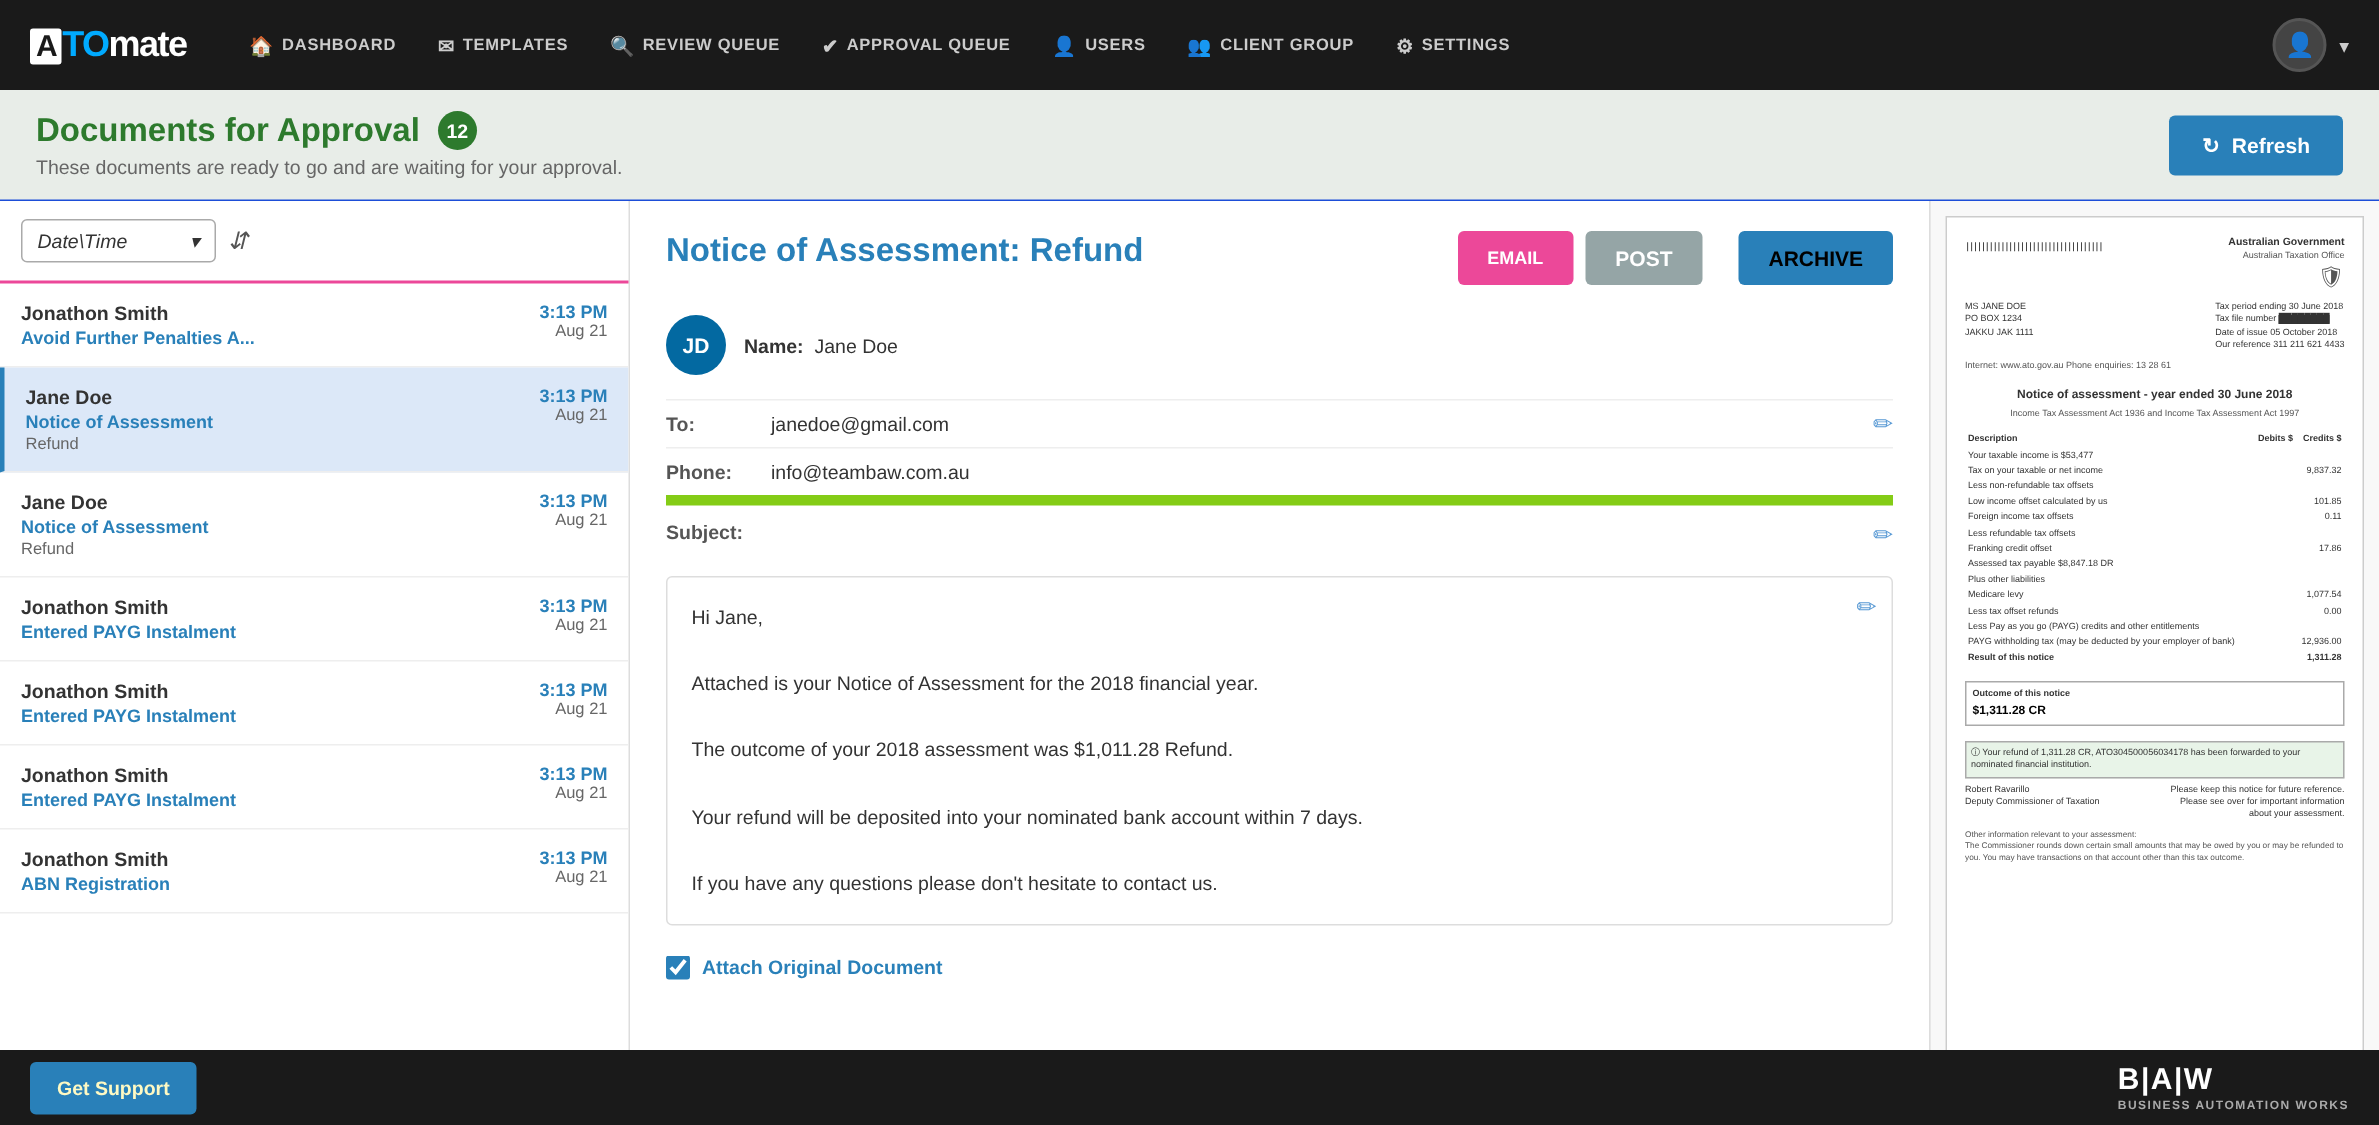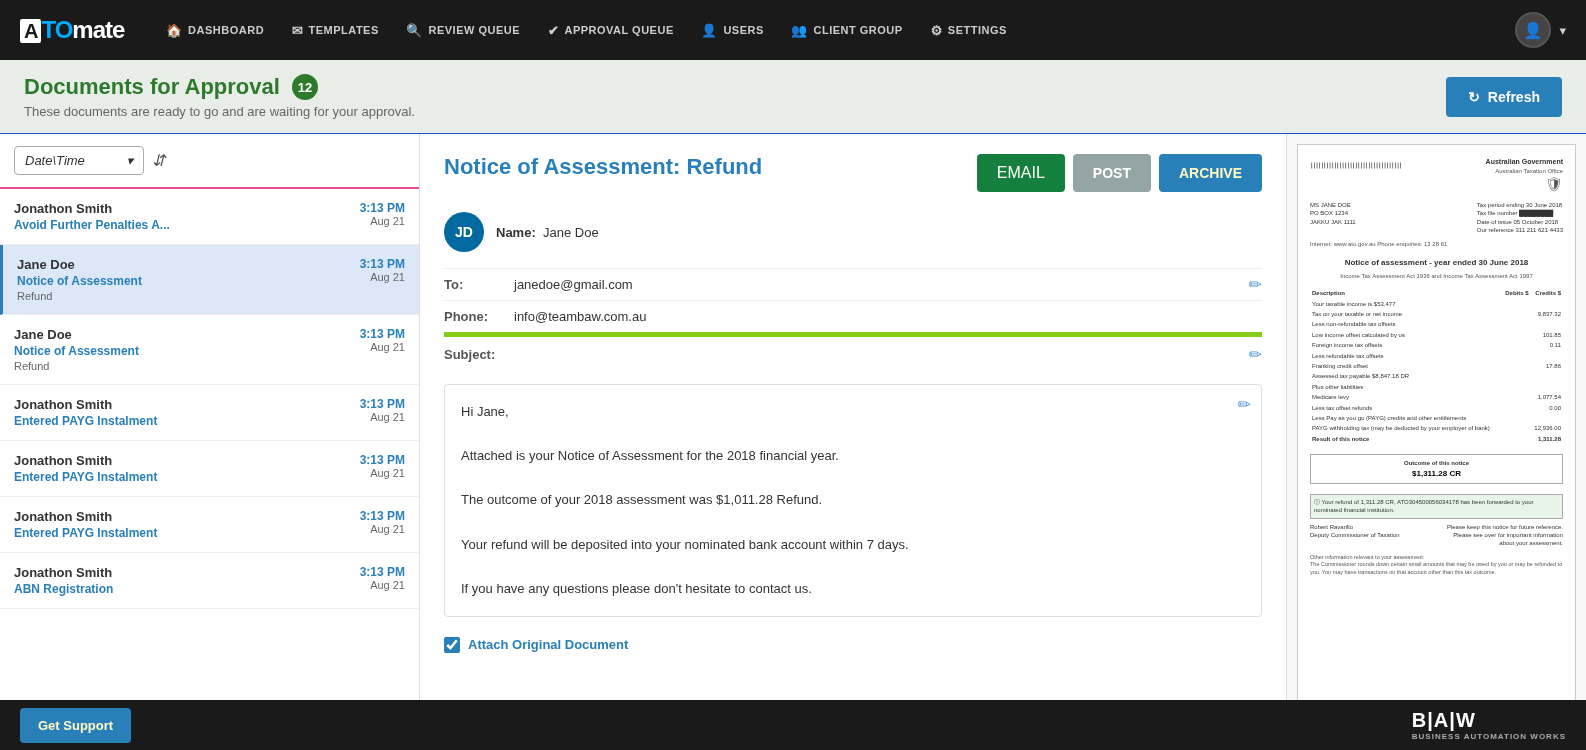"EMAIL" .btn-email { background: #15803d -> #ec4899; font-size: 16px -> 12px; font-weight: normal -> bold }
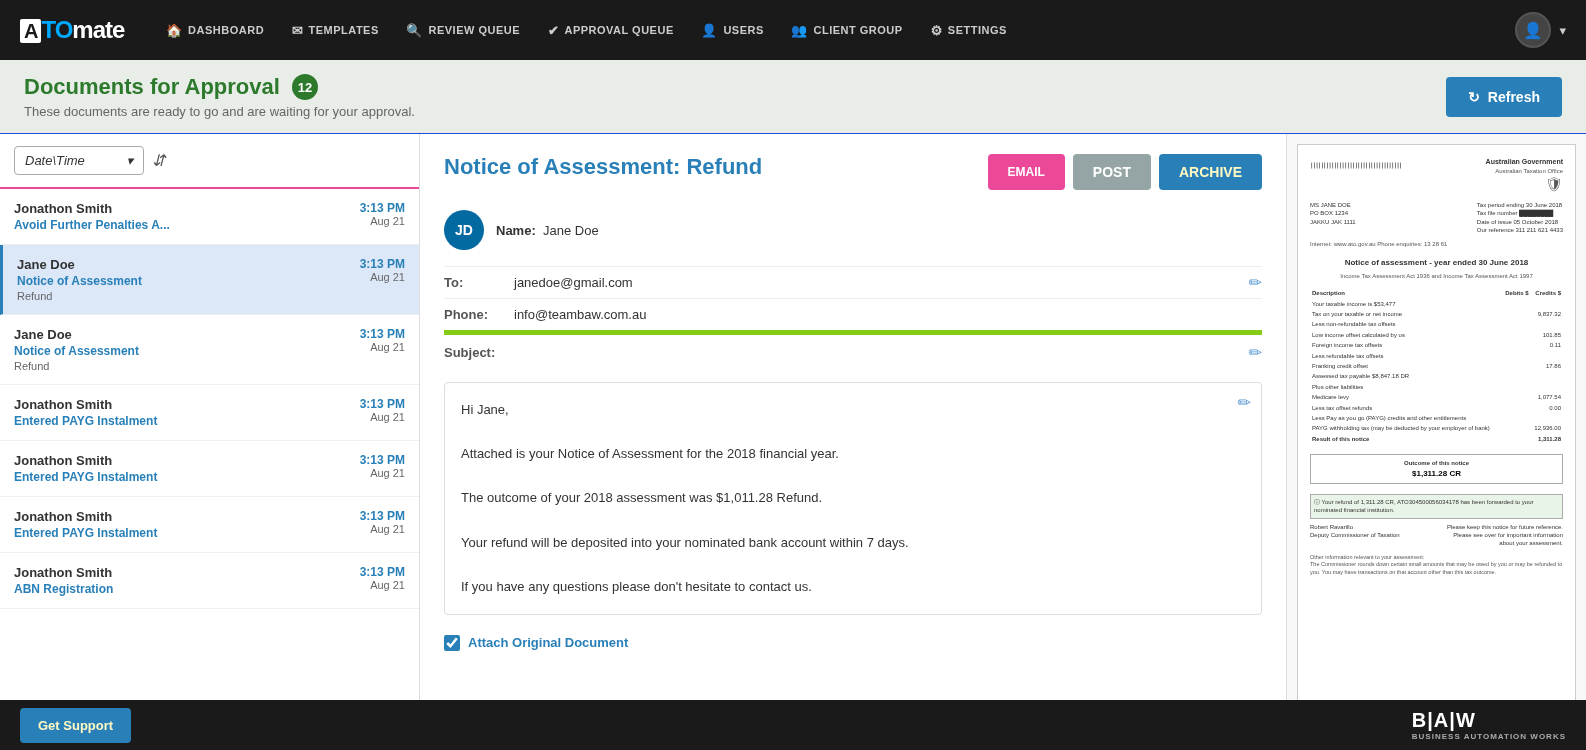"ARCHIVE" .btn-archive { color: #fef9c3 -> #000000; margin-left: none -> 16px }
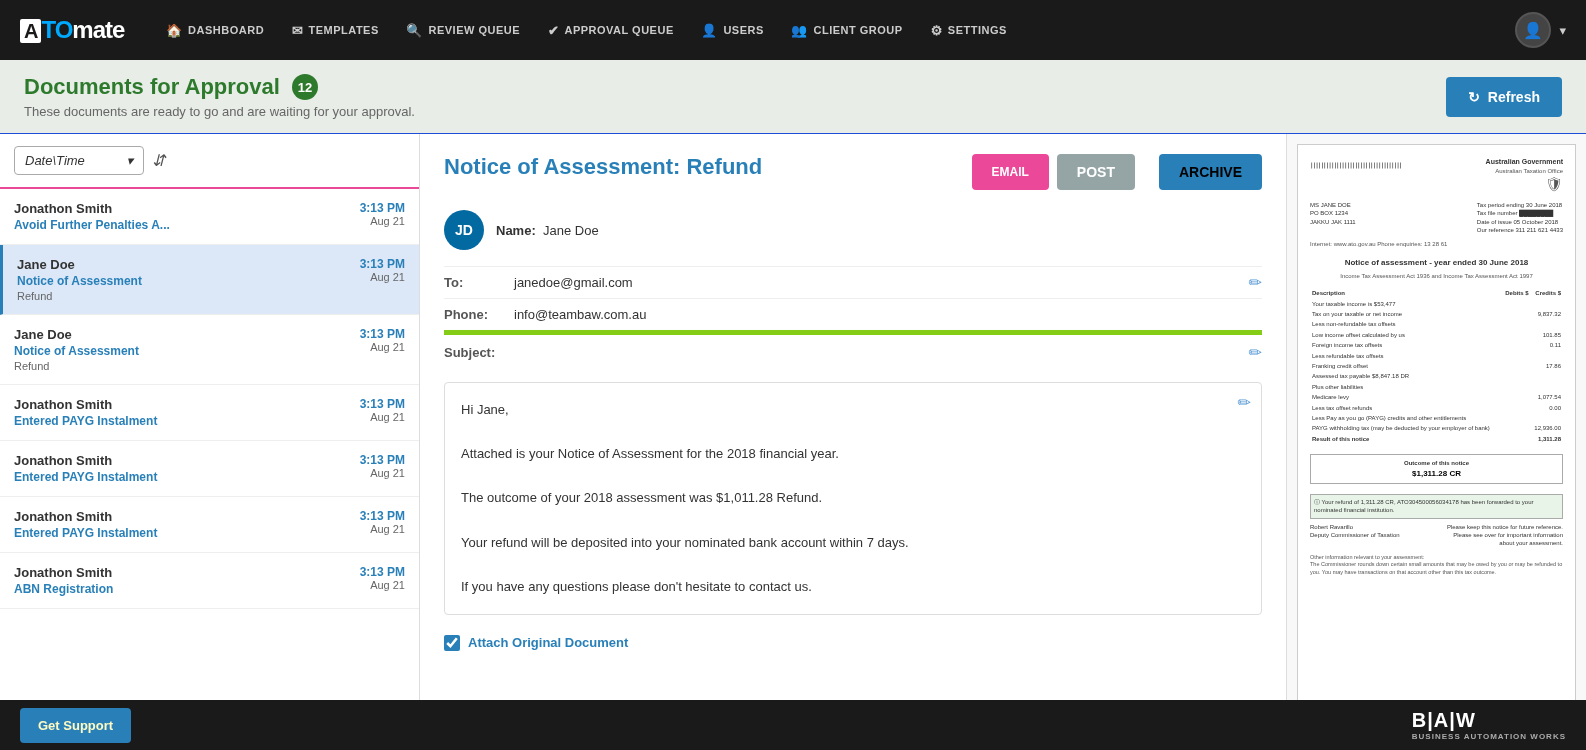"Subject:" .subject-row { align-items: center -> flex-start; border-top: 5px solid #84cc16 -> 7px solid #84cc16 }
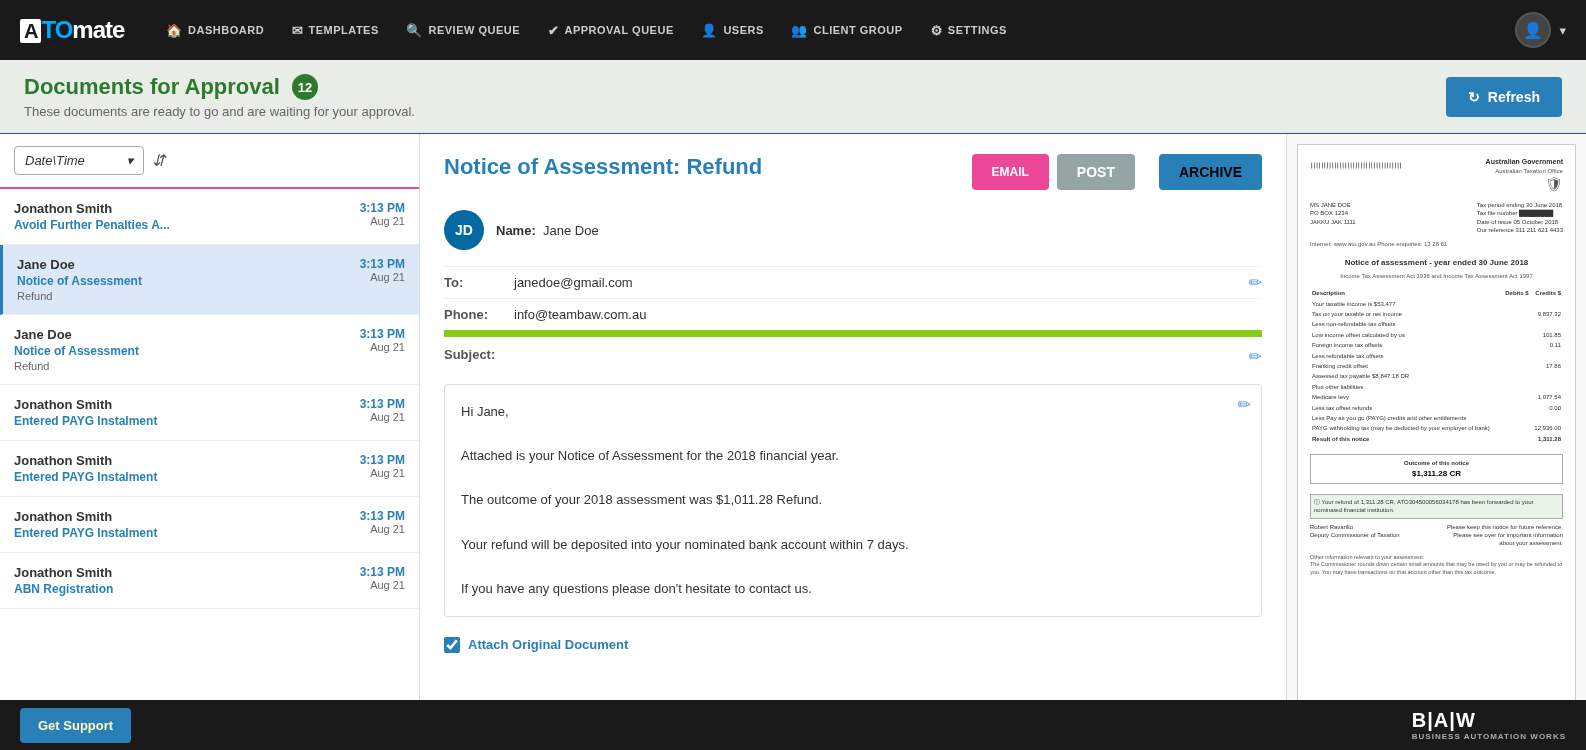"$1,311.28 CR" .doc-outcome { text-align: center -> left }
